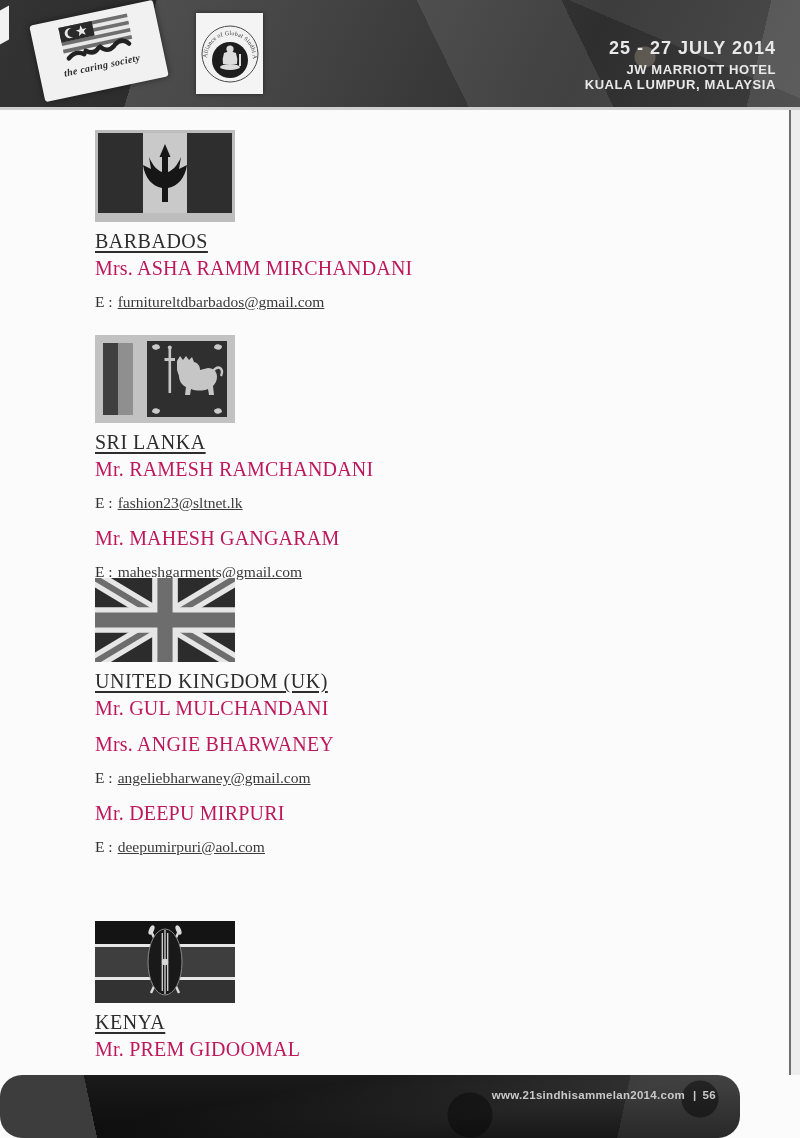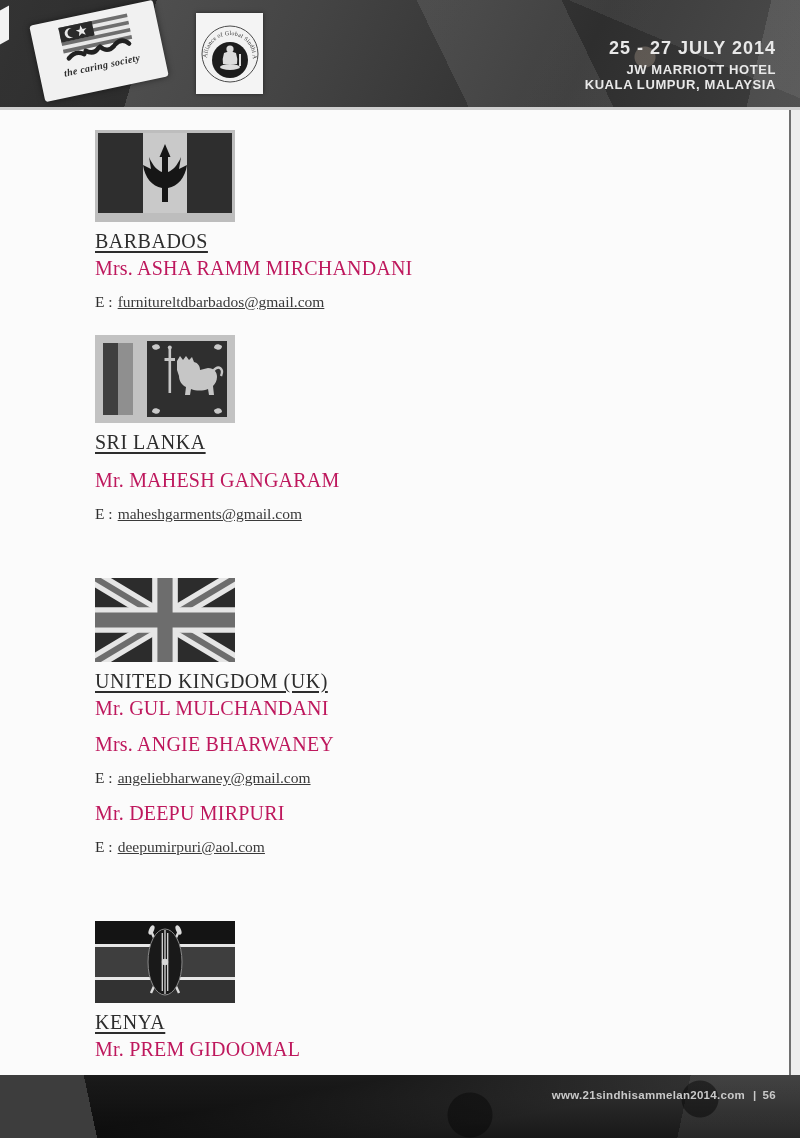"Mr. RAMESH RAMCHANDANI" div.contact { html: none -> <div> <div>Mr. RAMESH RAMCHANDANI</div> <div> <span>E :</span><a>fashion23@sltnet.lk</a> </div> </div> }
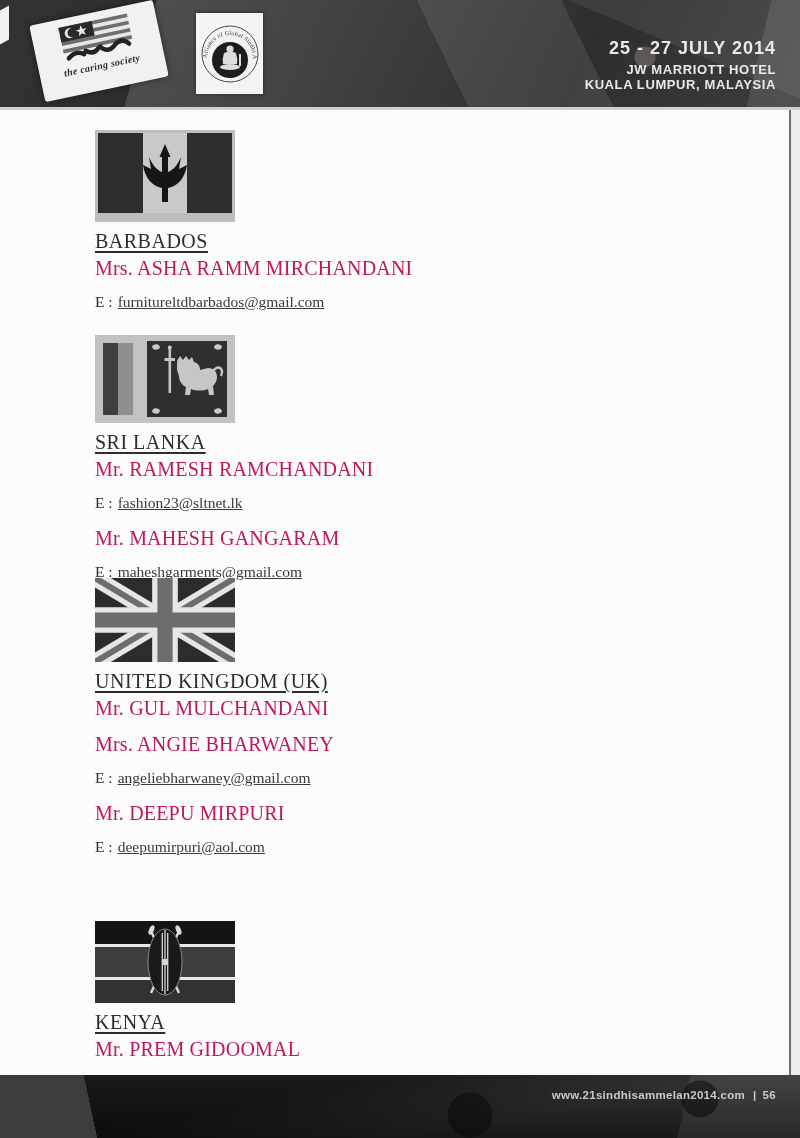"www.21sindhisammelan2014.com | 56" .footer { border-radius: none -> 22px; width: 800px -> 740px }
